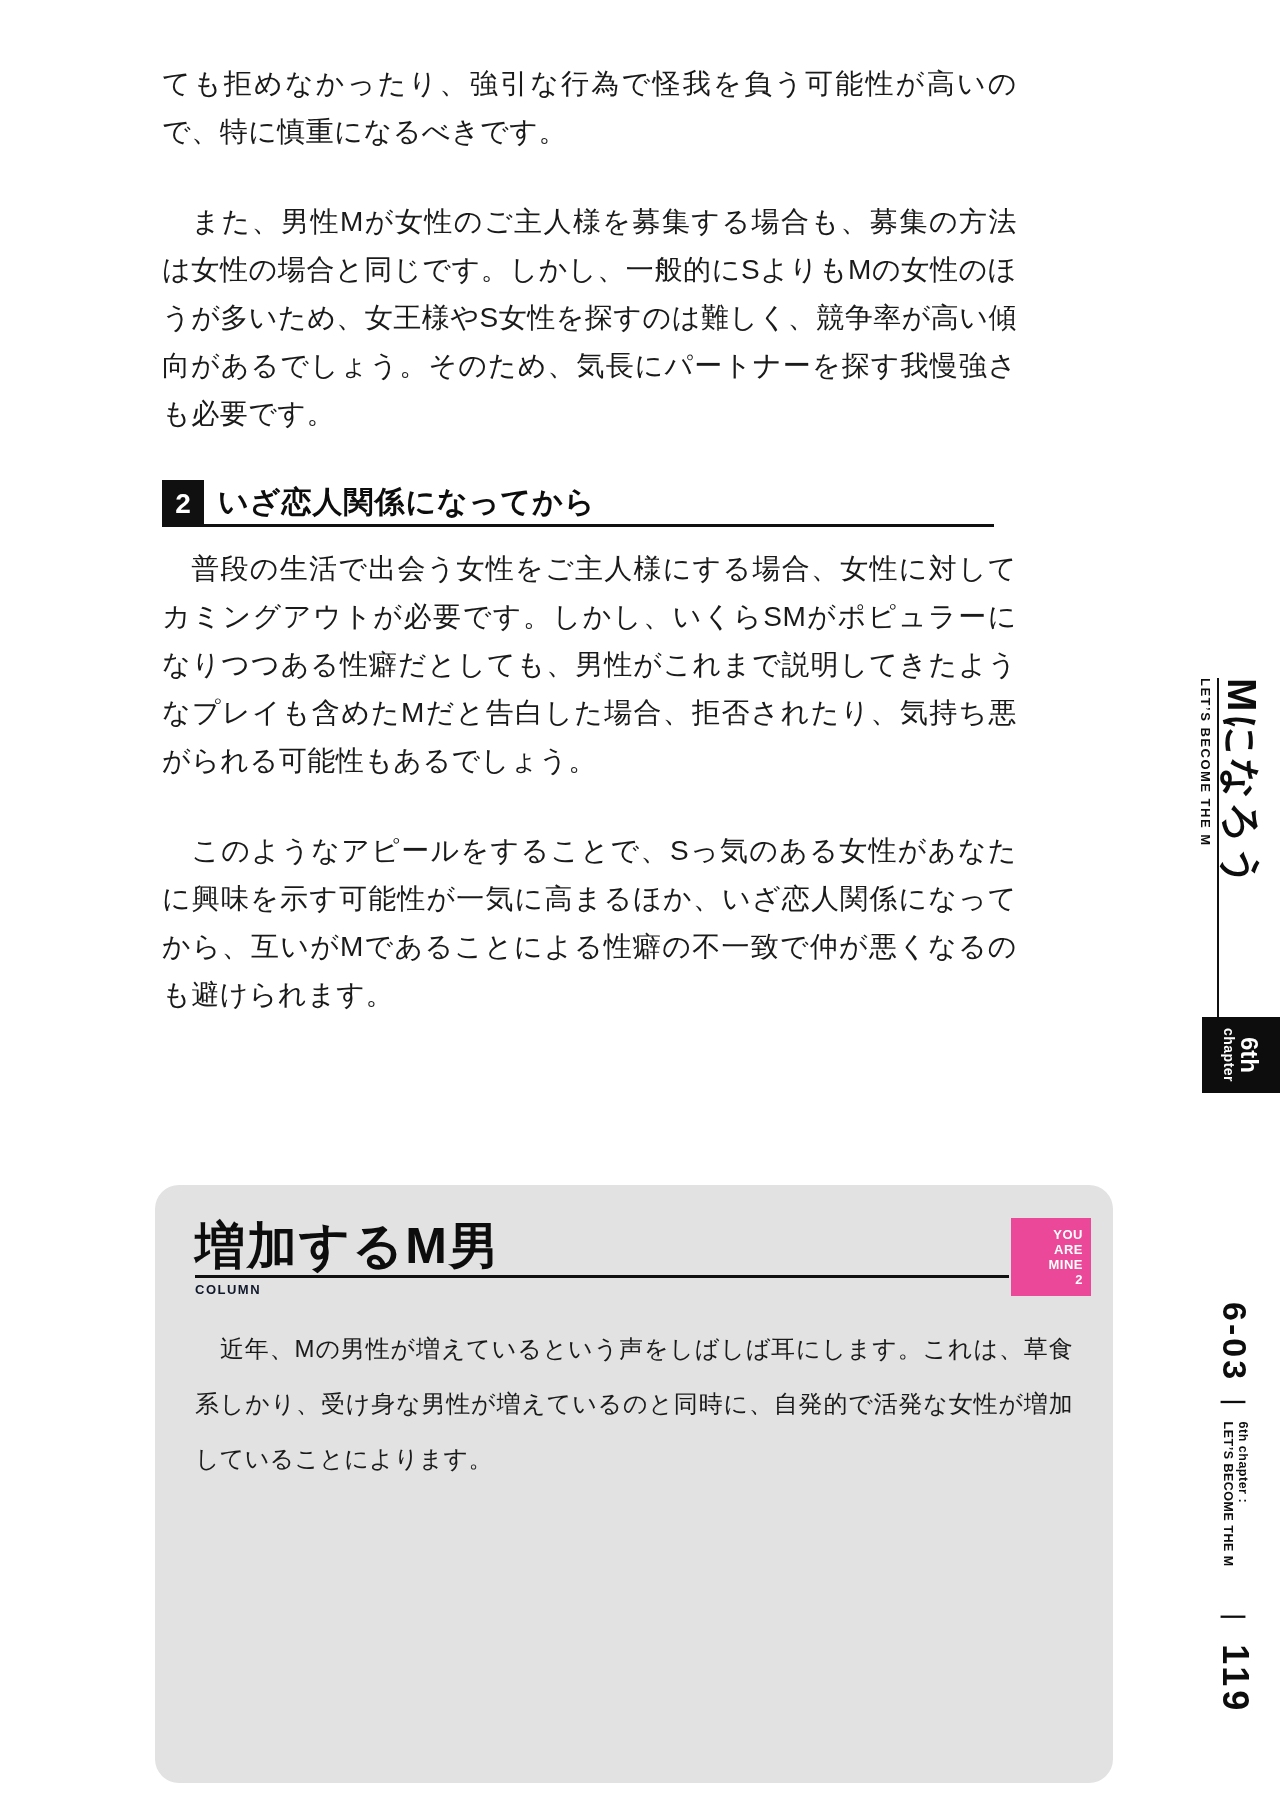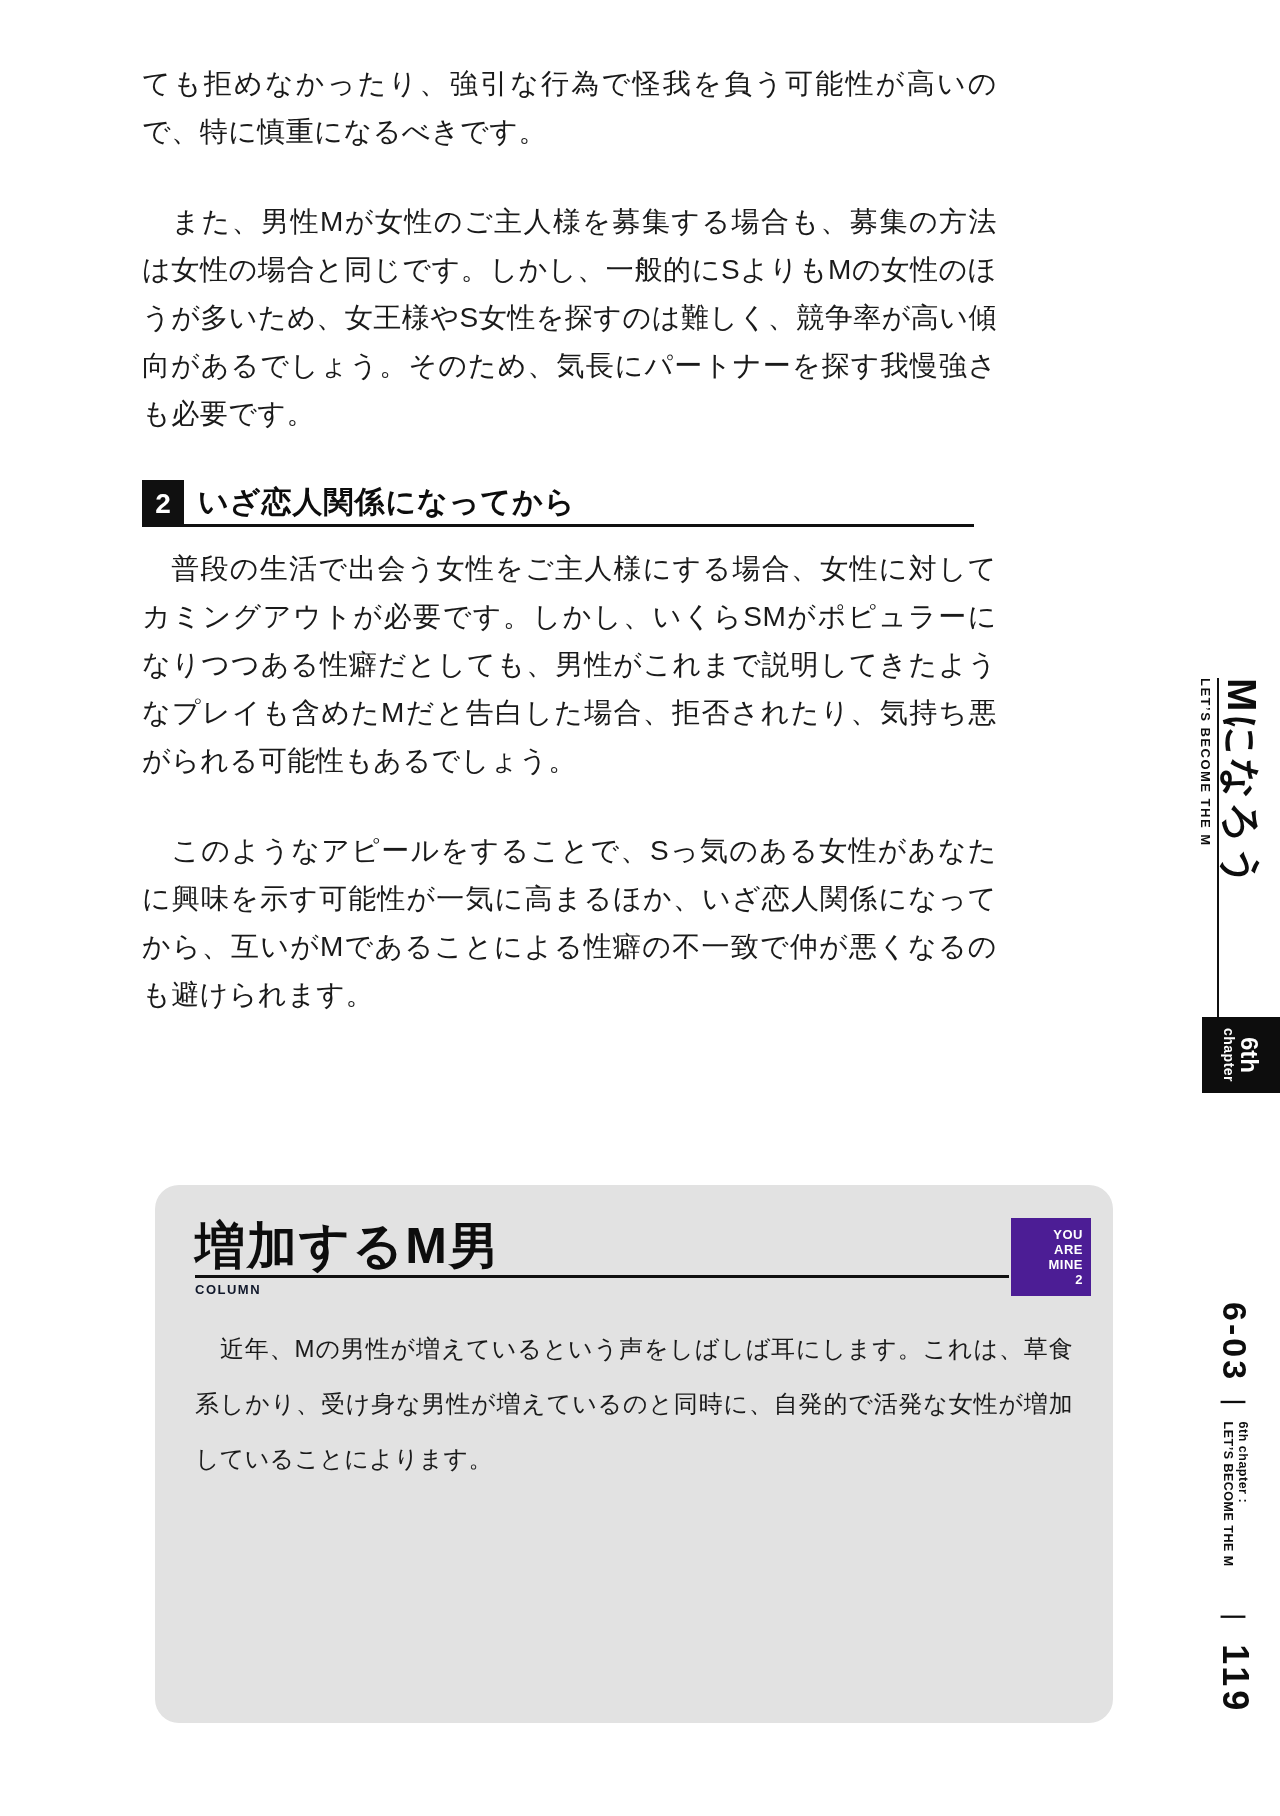"ても拒めなかったり、強引な行為で怪我を負う可能性が高いので、特に慎重になるべきで" .main-text { left: 142px -> 162px }
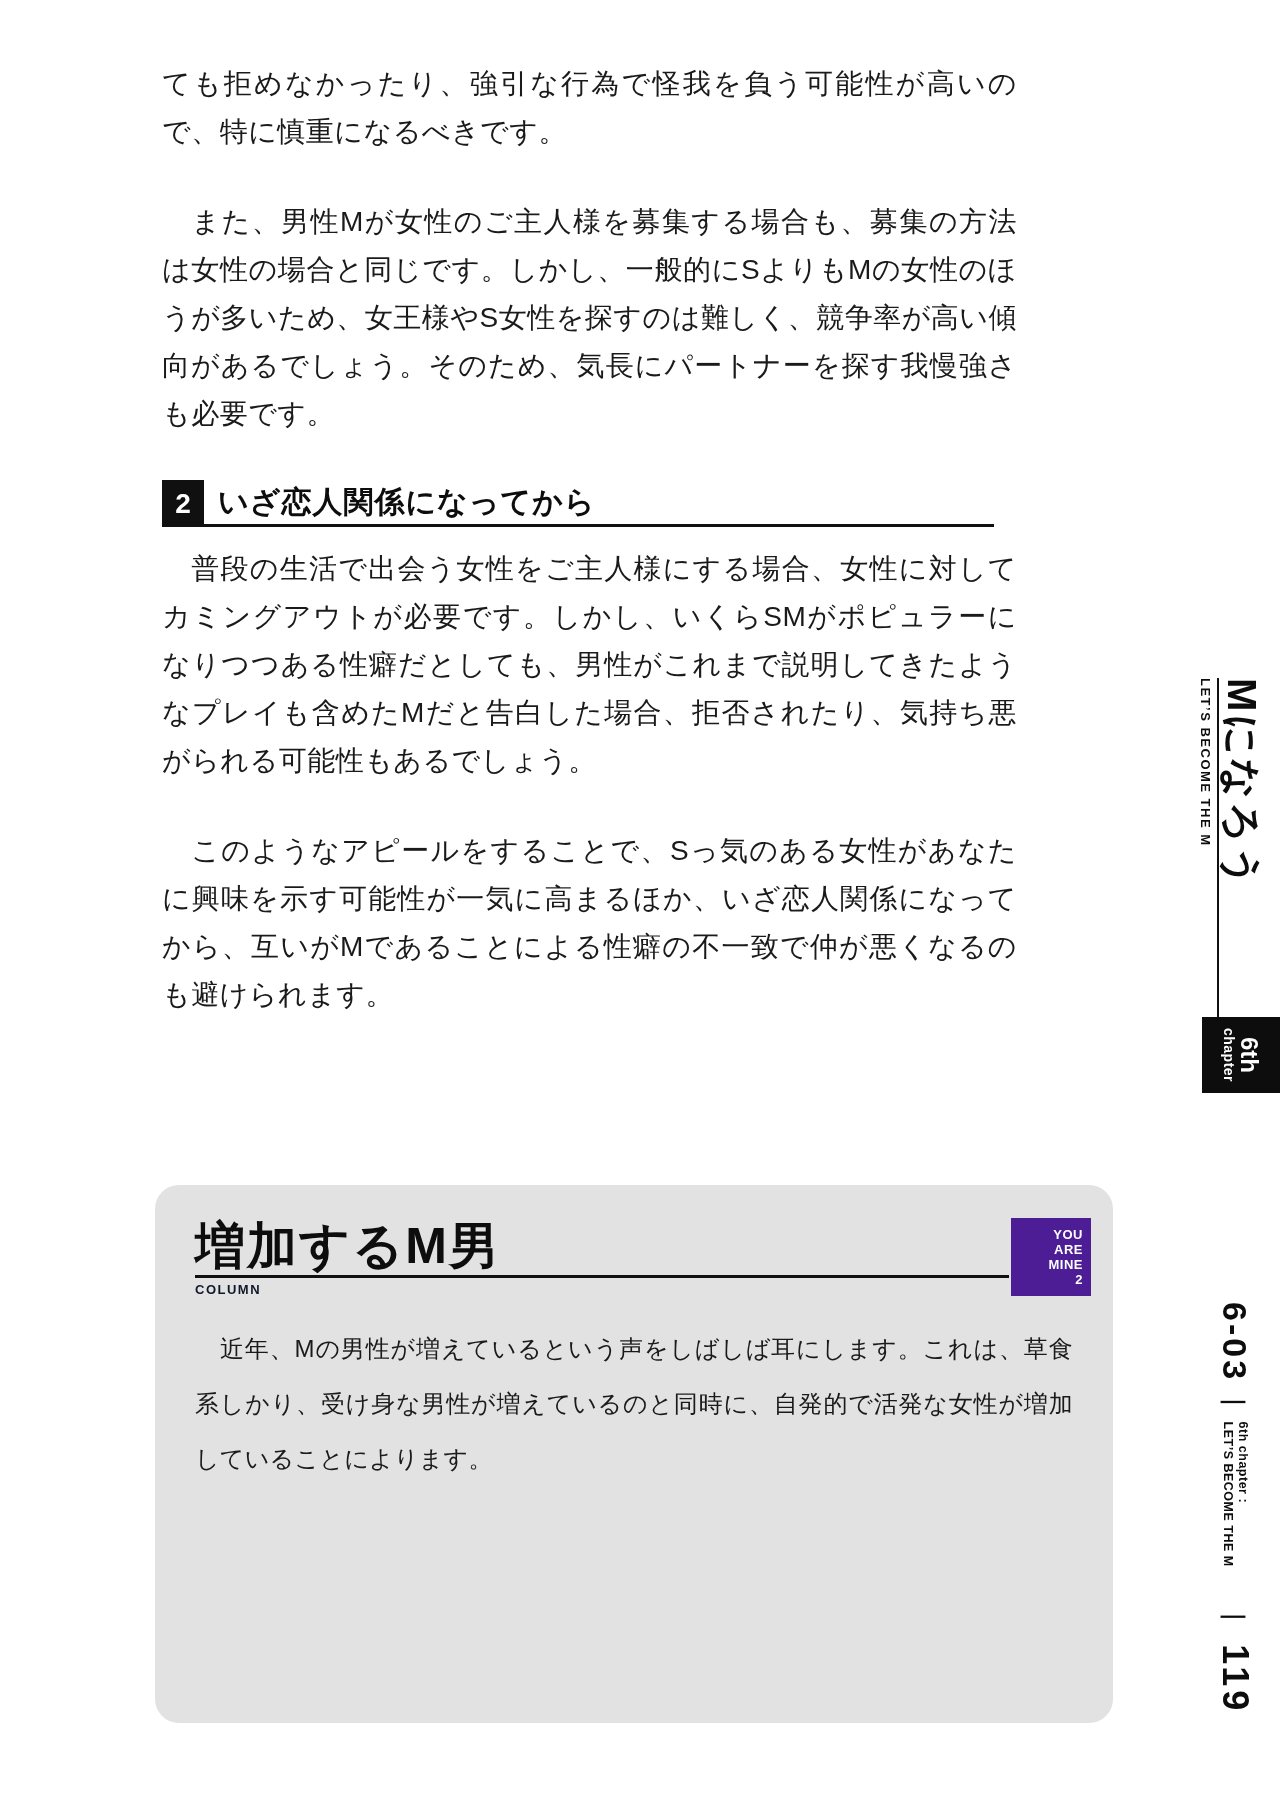"増加するM男" .column-box { height: 538px -> 598px }
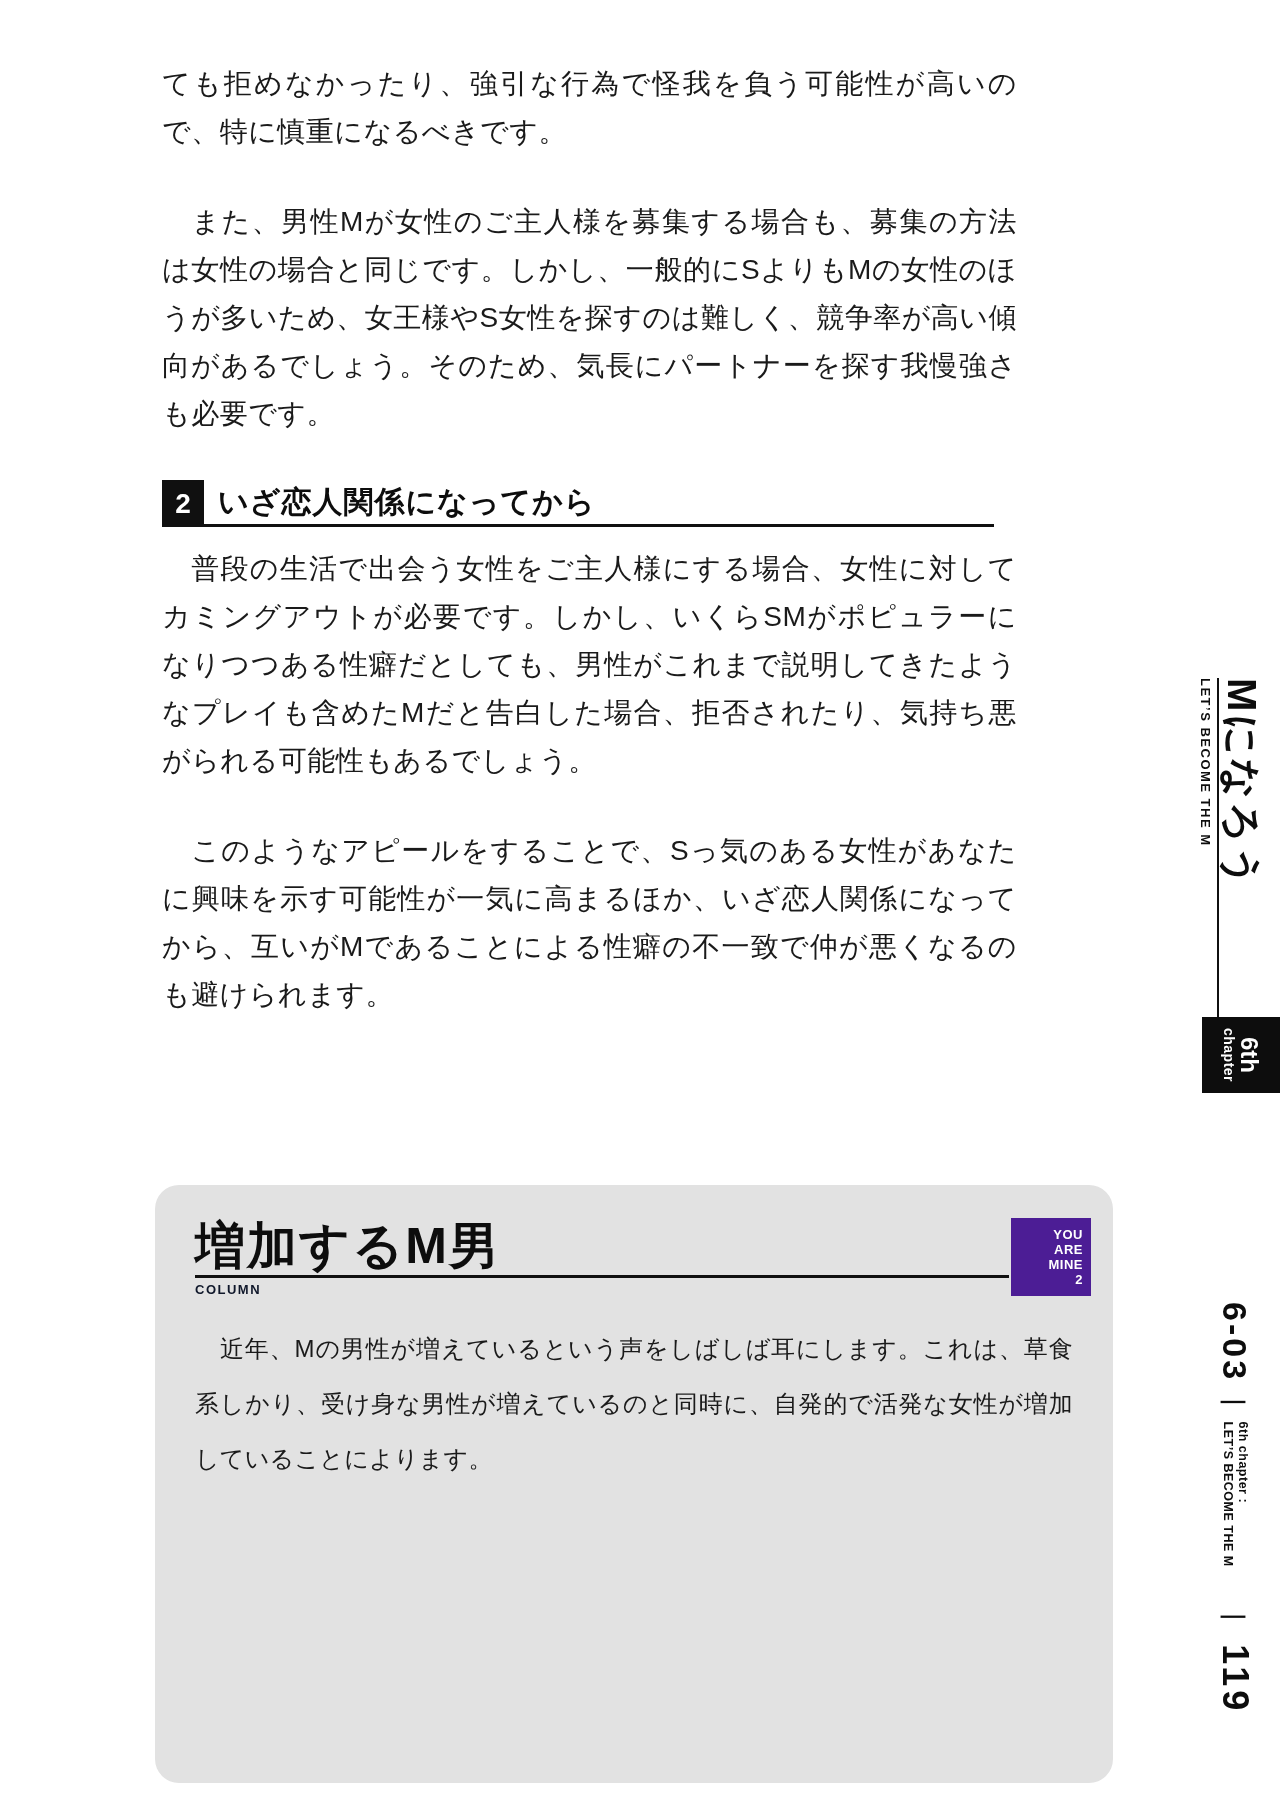"YOU" .column-badge { background: #4c1d95 -> #ec4899 }
